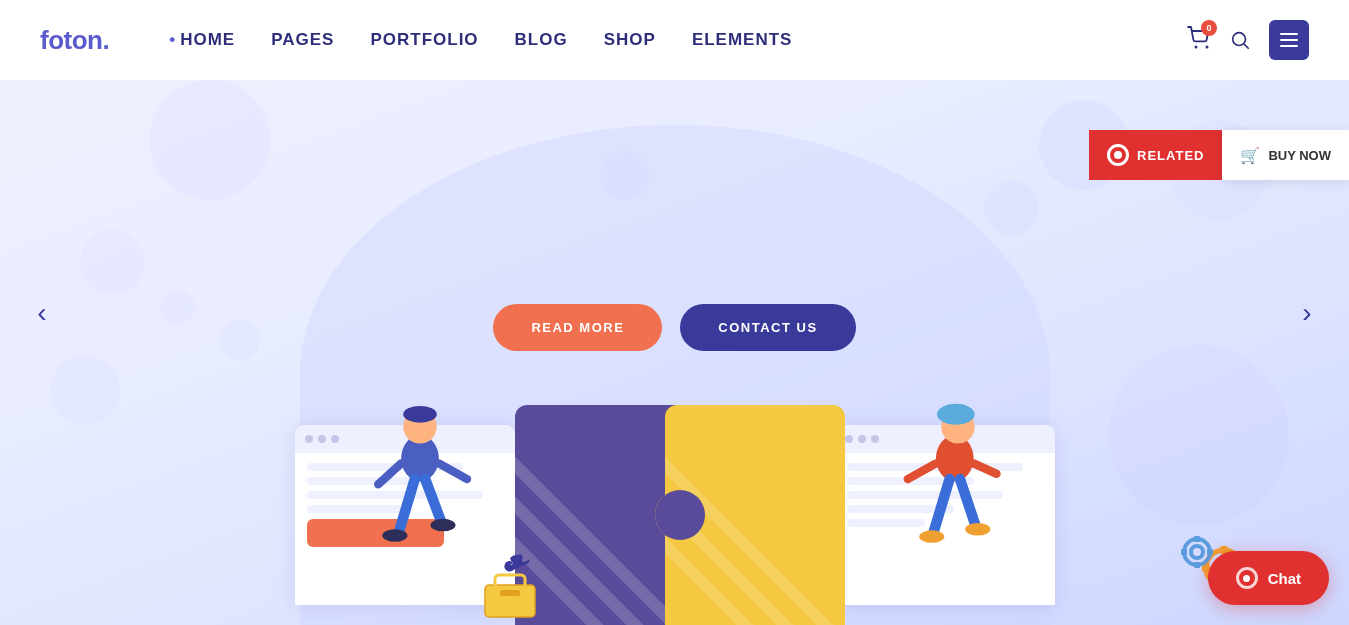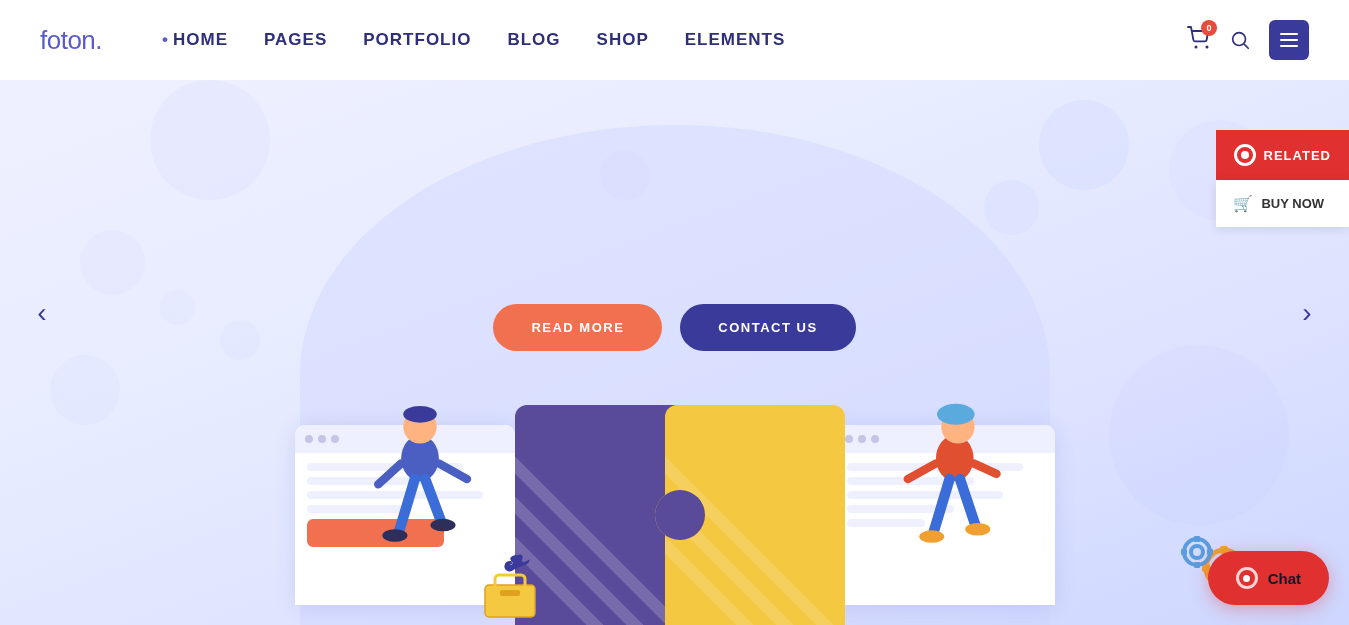"foton." .logo { font-weight: 400 -> 700 }
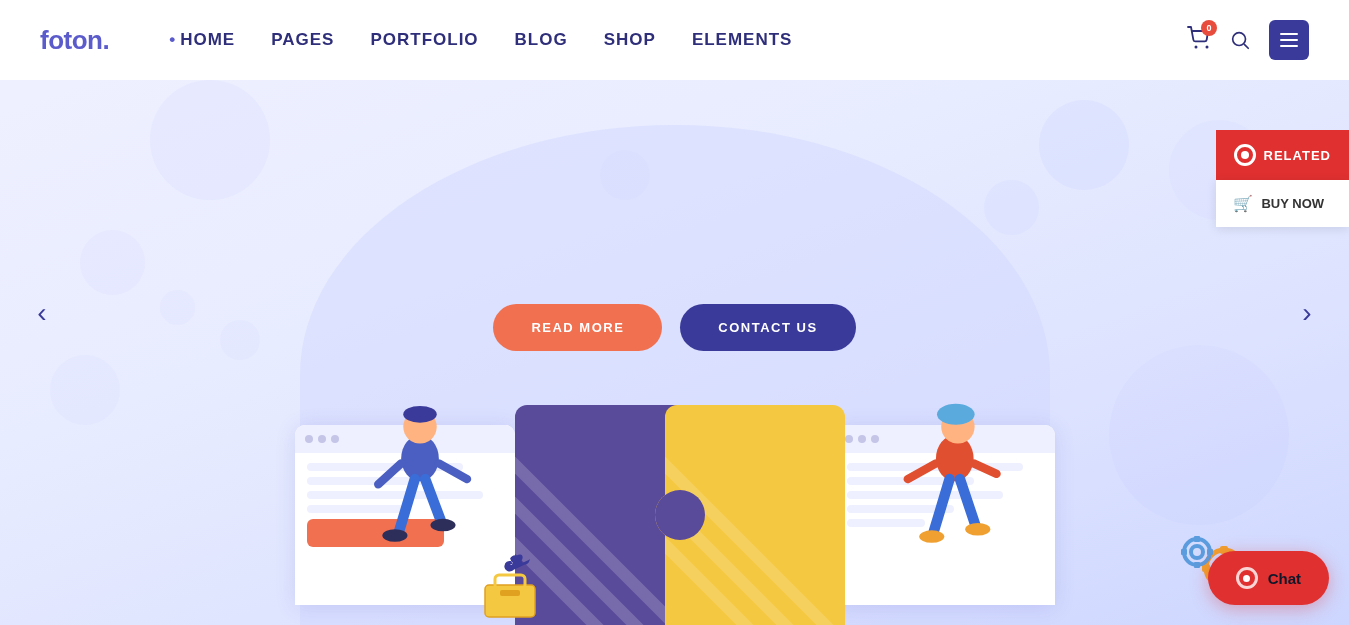"RELATED" .sidebar-panel { flex-direction: column -> row }
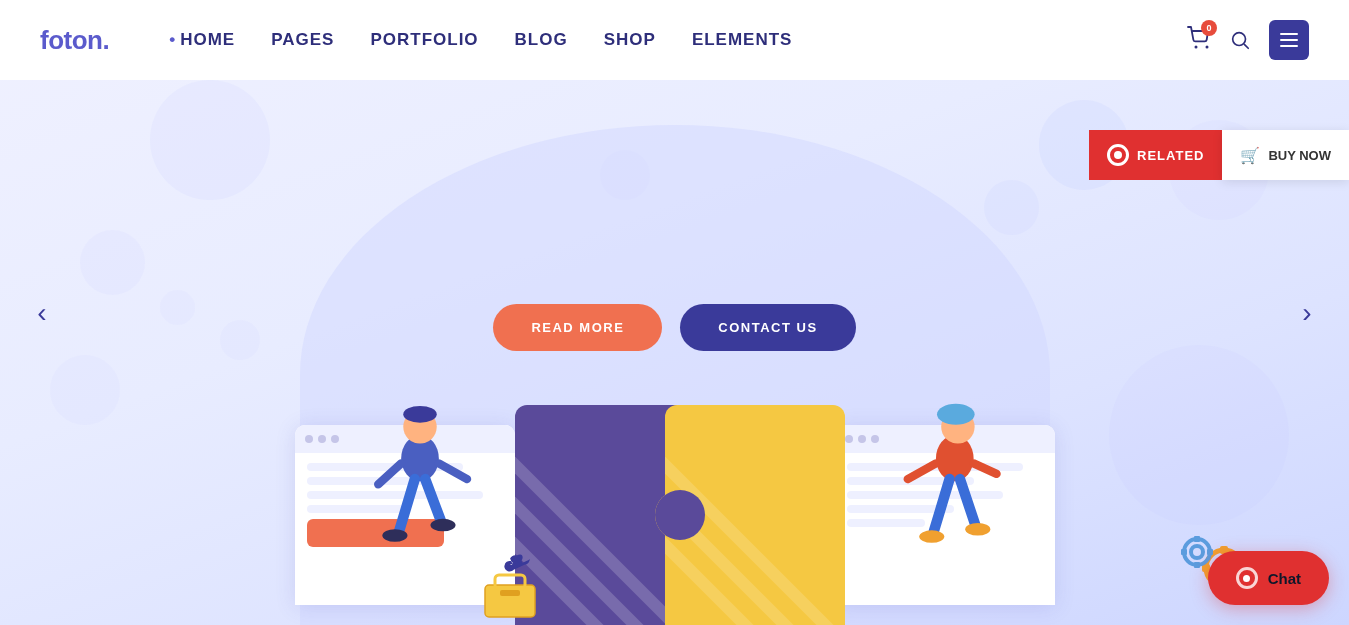"Chat" .chat-btn { color: #0f172a -> #ffffff }
